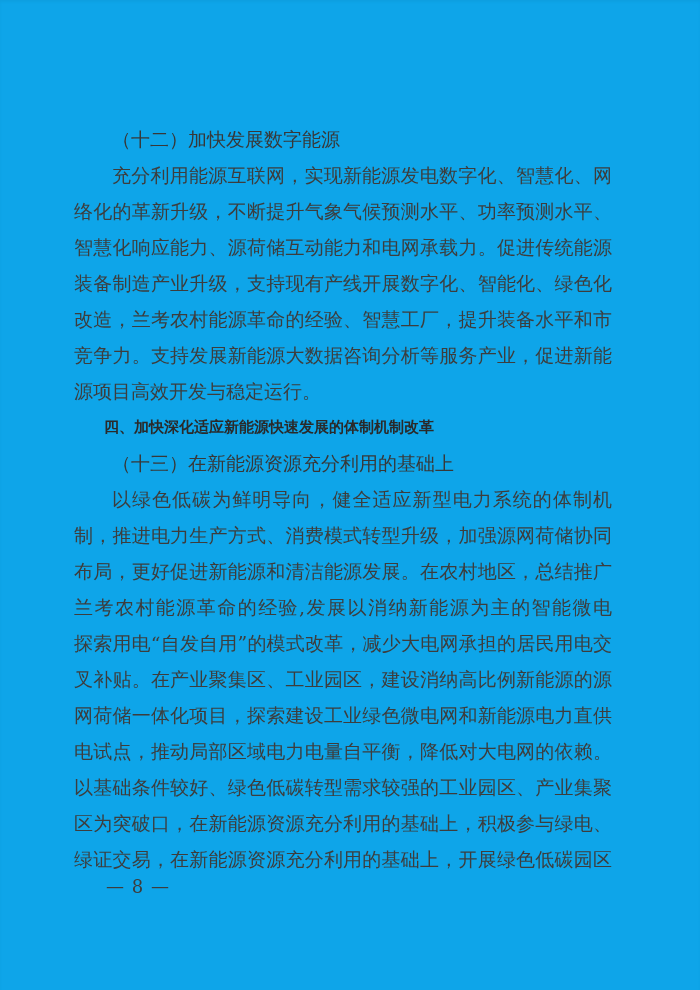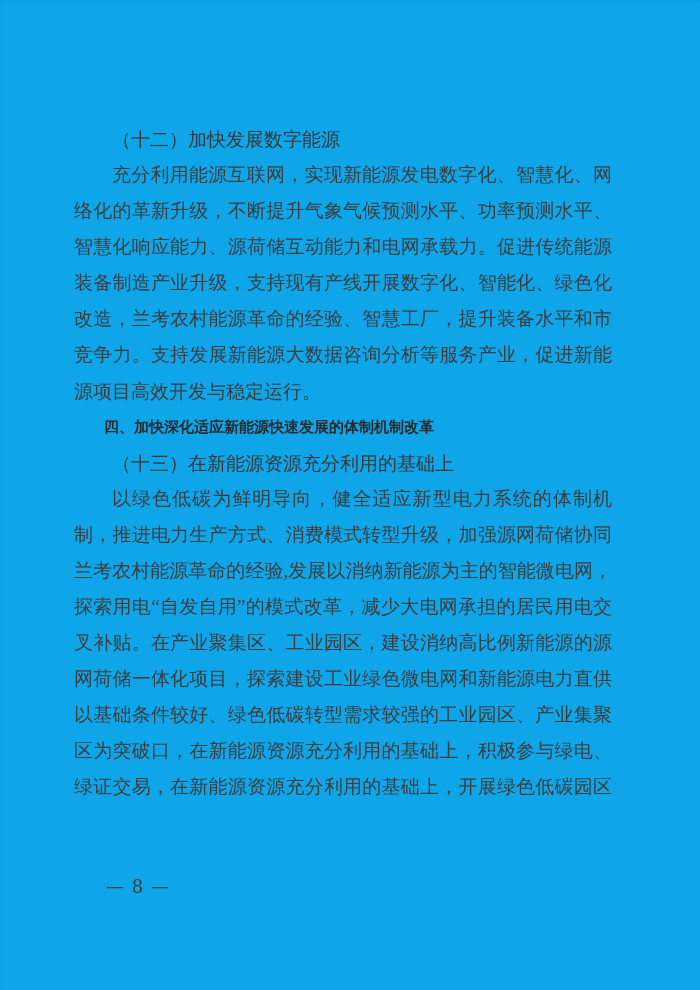"充分利用能源互联网，实现新能源发电数字化、智慧化、网" .stretch { font-family: Liberation Serif, serif -> none }
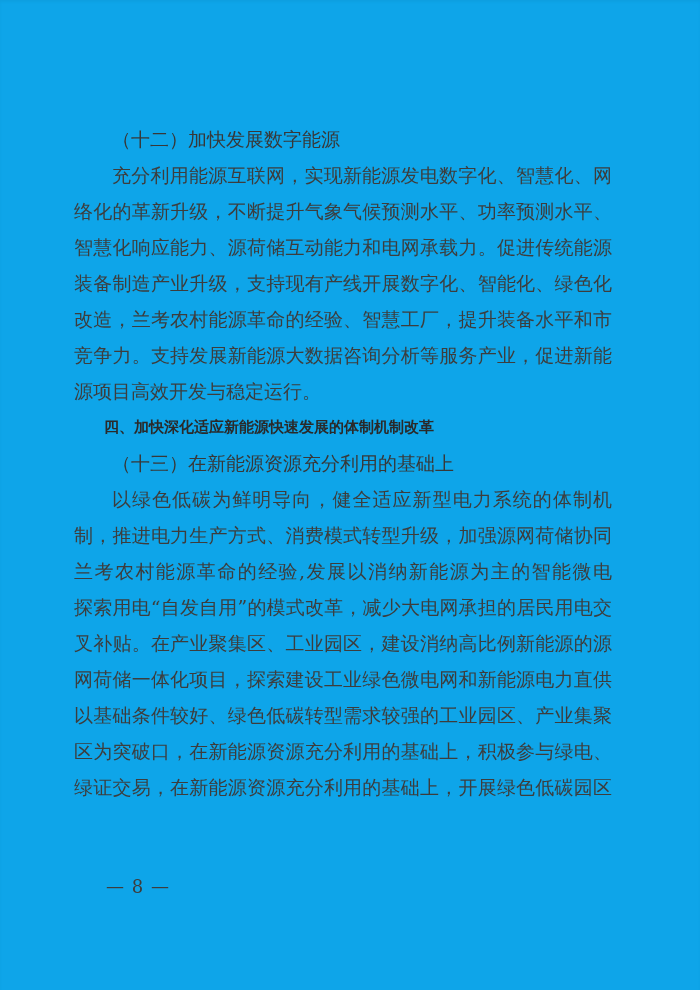"布局，更好促进新能源和清洁能源发展。在农村地区，总结推广" div.line { html: none -> <div>布局，更好促进新能源和清洁能源发展。在农村地区，总结推广</div> }
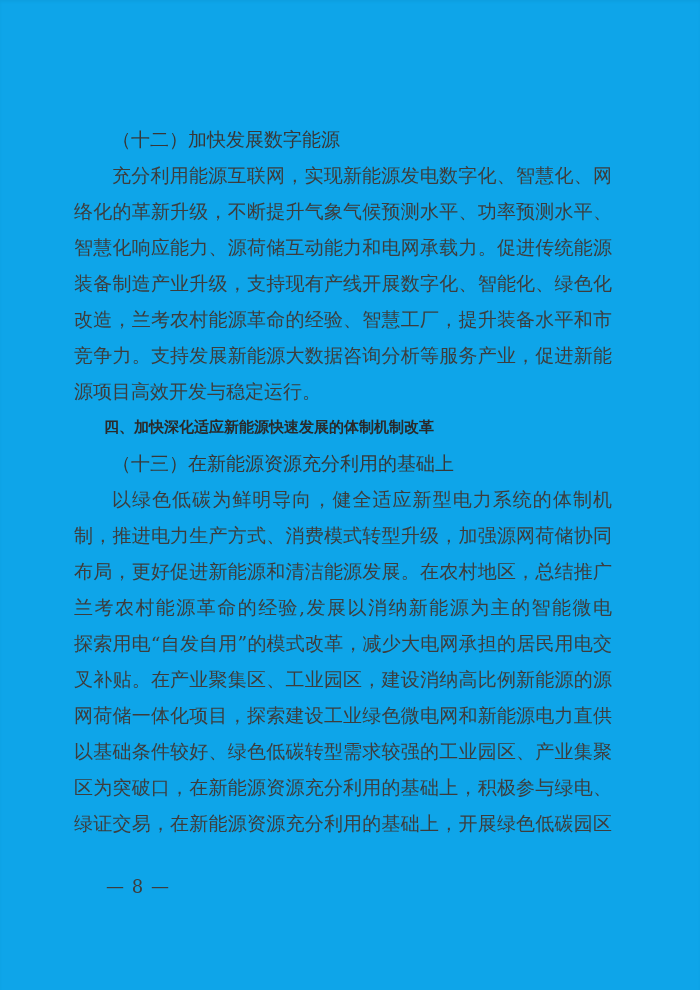"电试点，推动局部区域电力电量自平衡，降低对大电网的依赖。" div.line { html: none -> <div>电试点，推动局部区域电力电量自平衡，降低对大电网的依赖。</div> }
